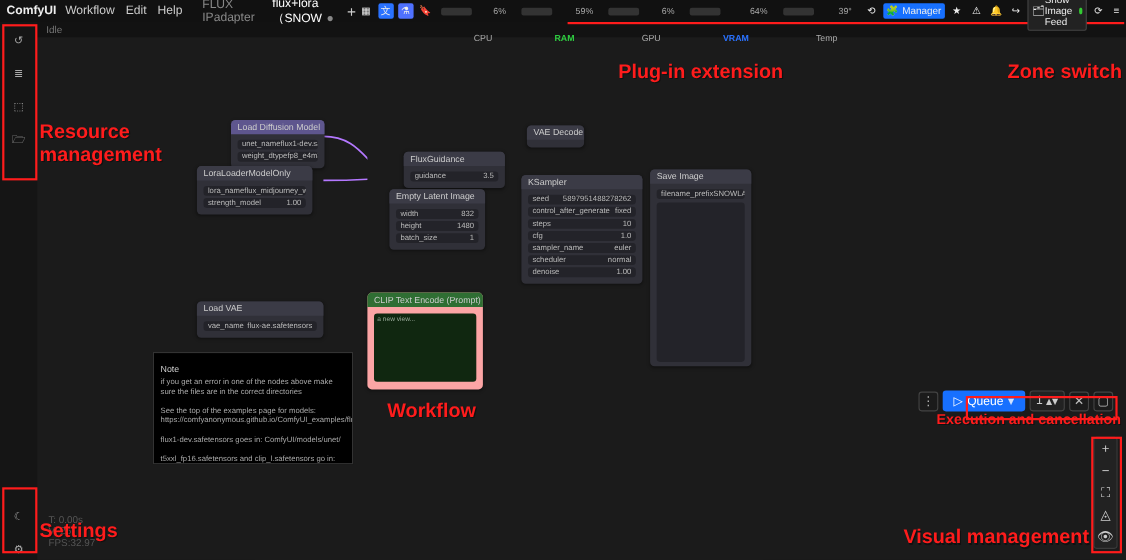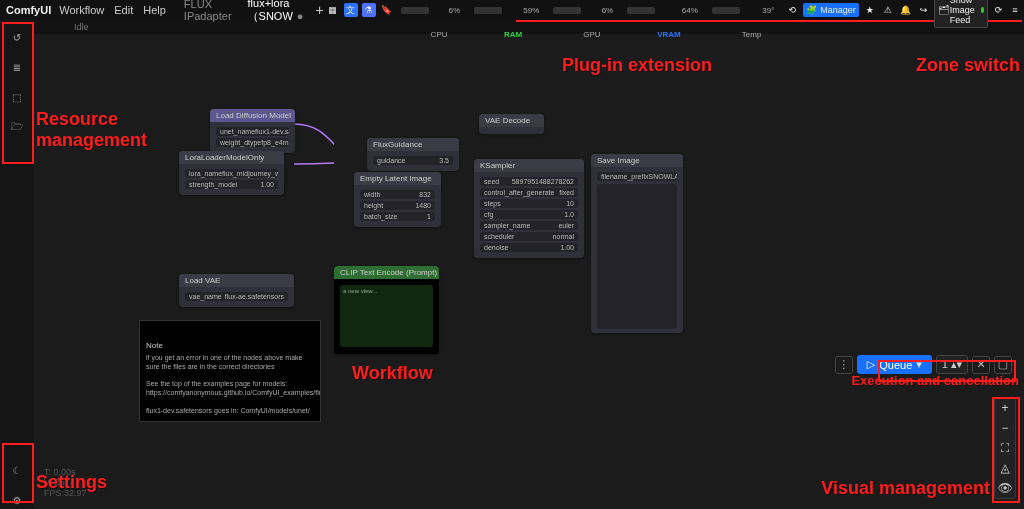"Idle" .statusbar { margin-left: 32px -> none }
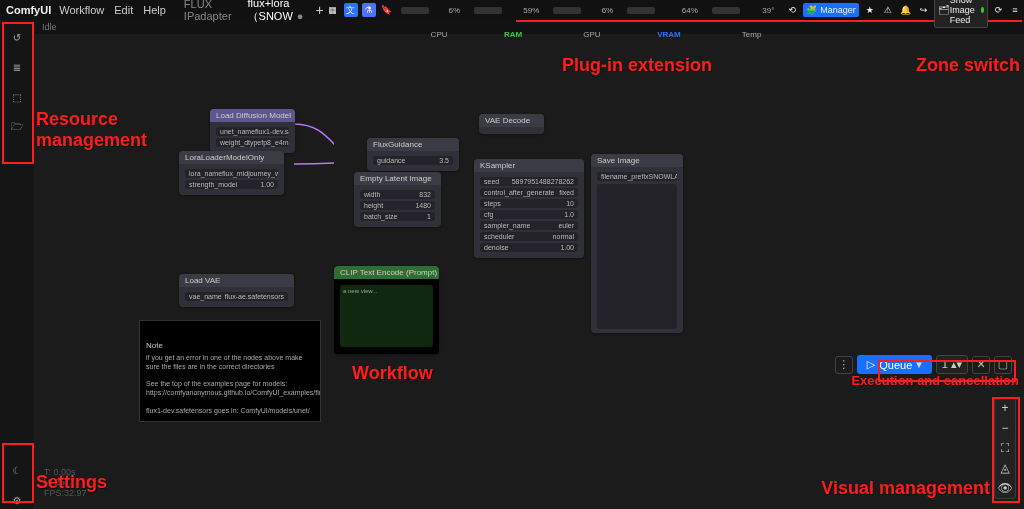"VAE Decode" div.node { width: 65px -> 52px }
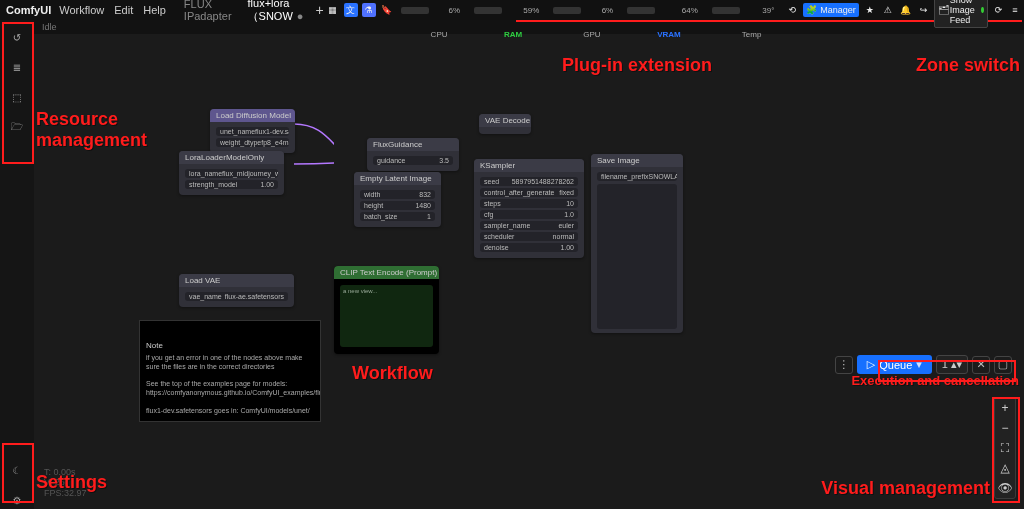"CLIP Text Encode (Prompt)" .node.green { background: #000000 -> #fca5a5 }
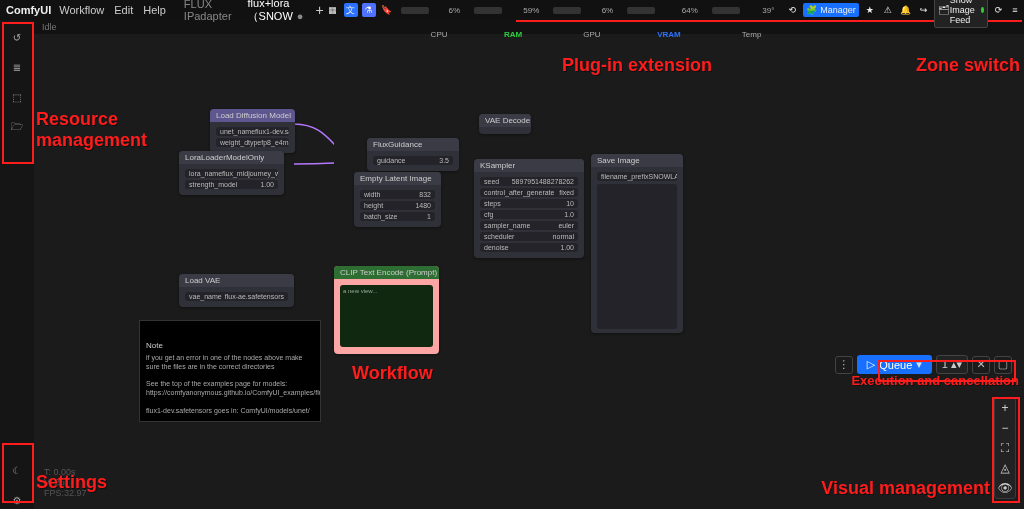"Note" .note { padding: 20px 6px -> 10px 6px }
